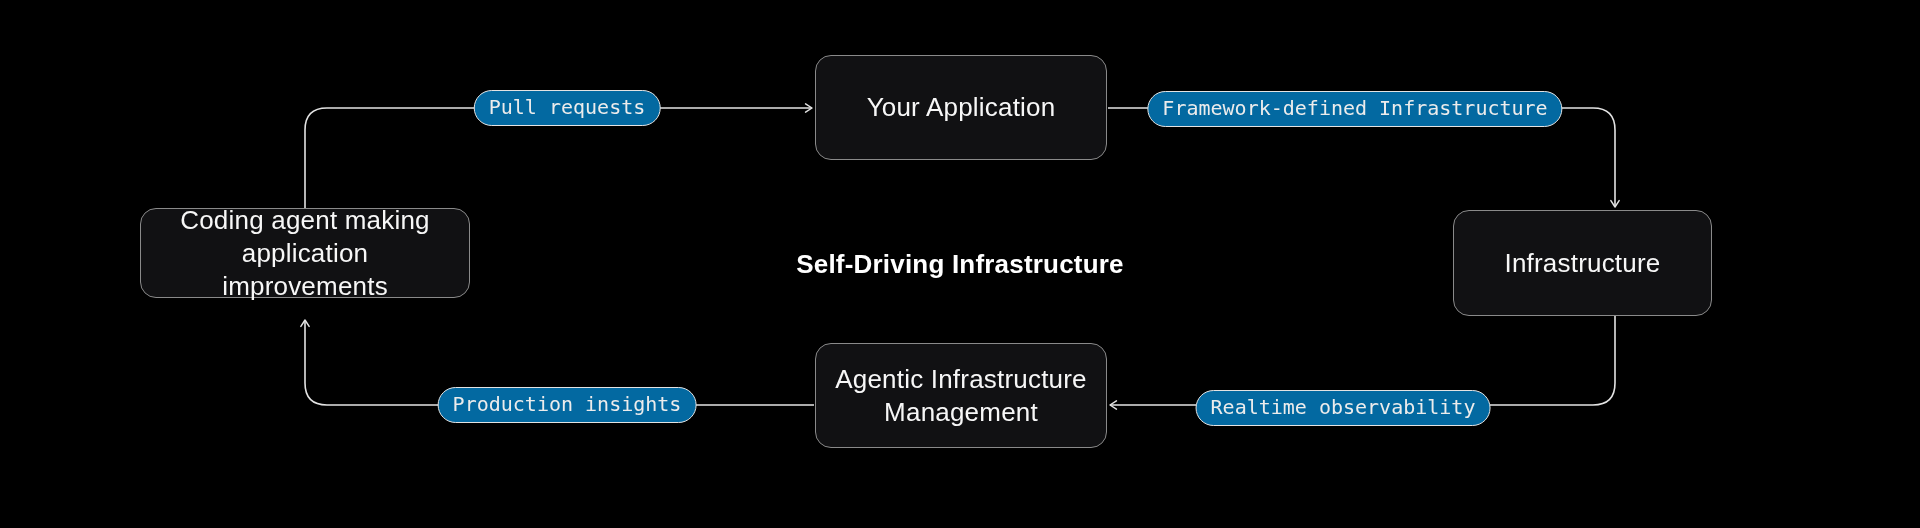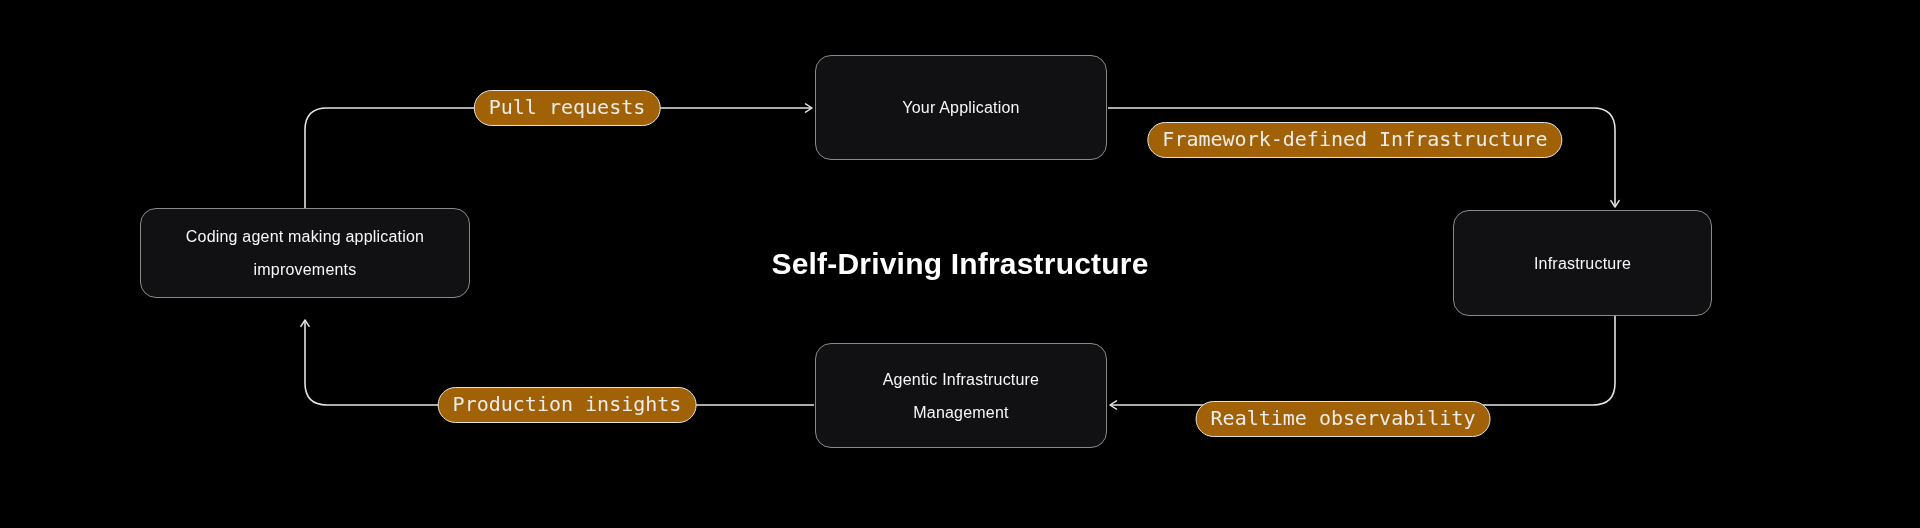"Pull requests" .pill { background: #a16207 -> #0369a1 }
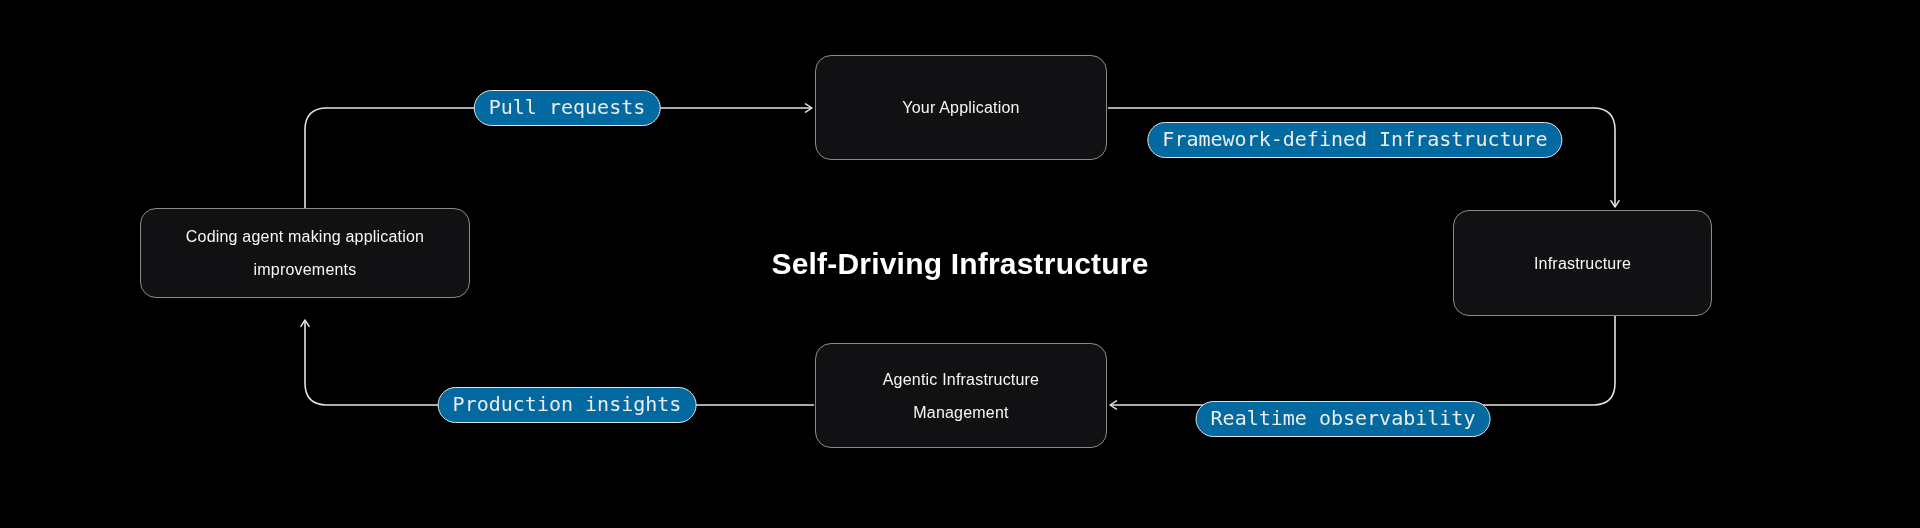"Your Application" .node { font-size: 16px -> 26px }
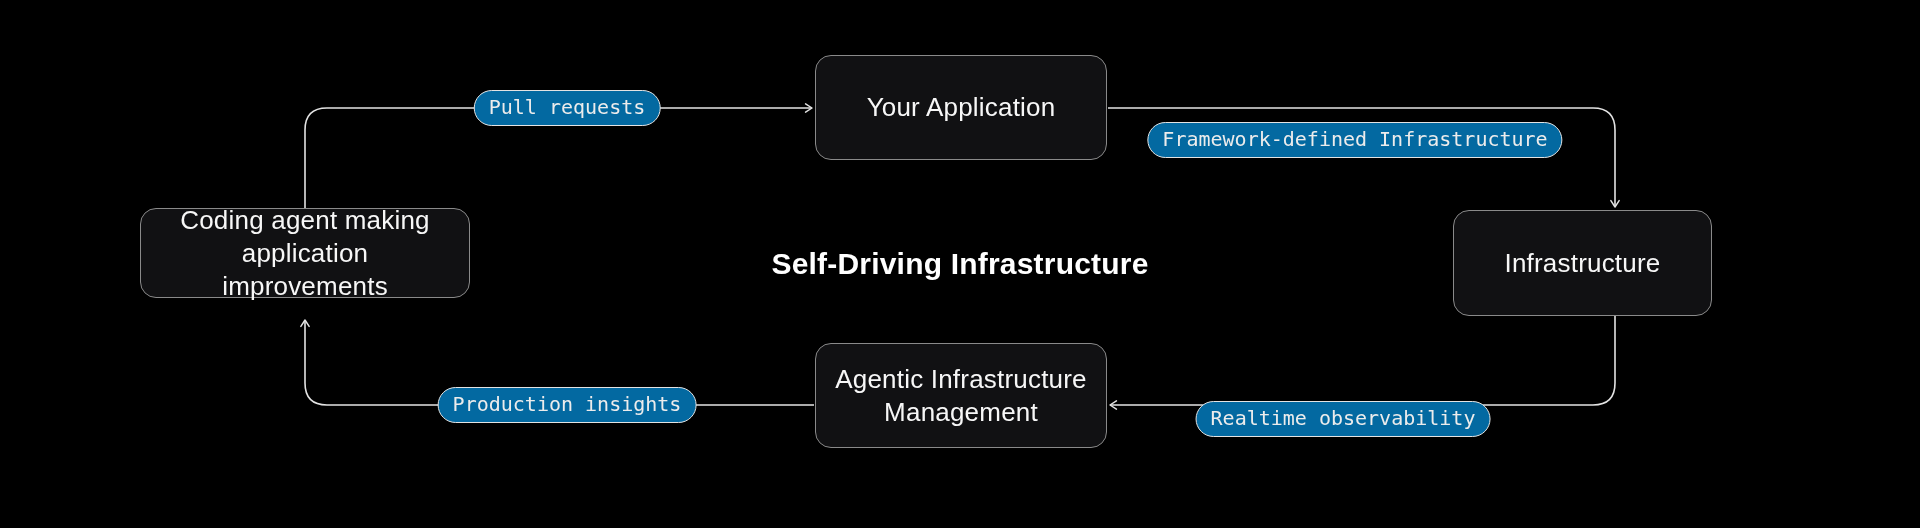"Framework-defined Infrastructure" div.pill { margin-top: 31px -> none }
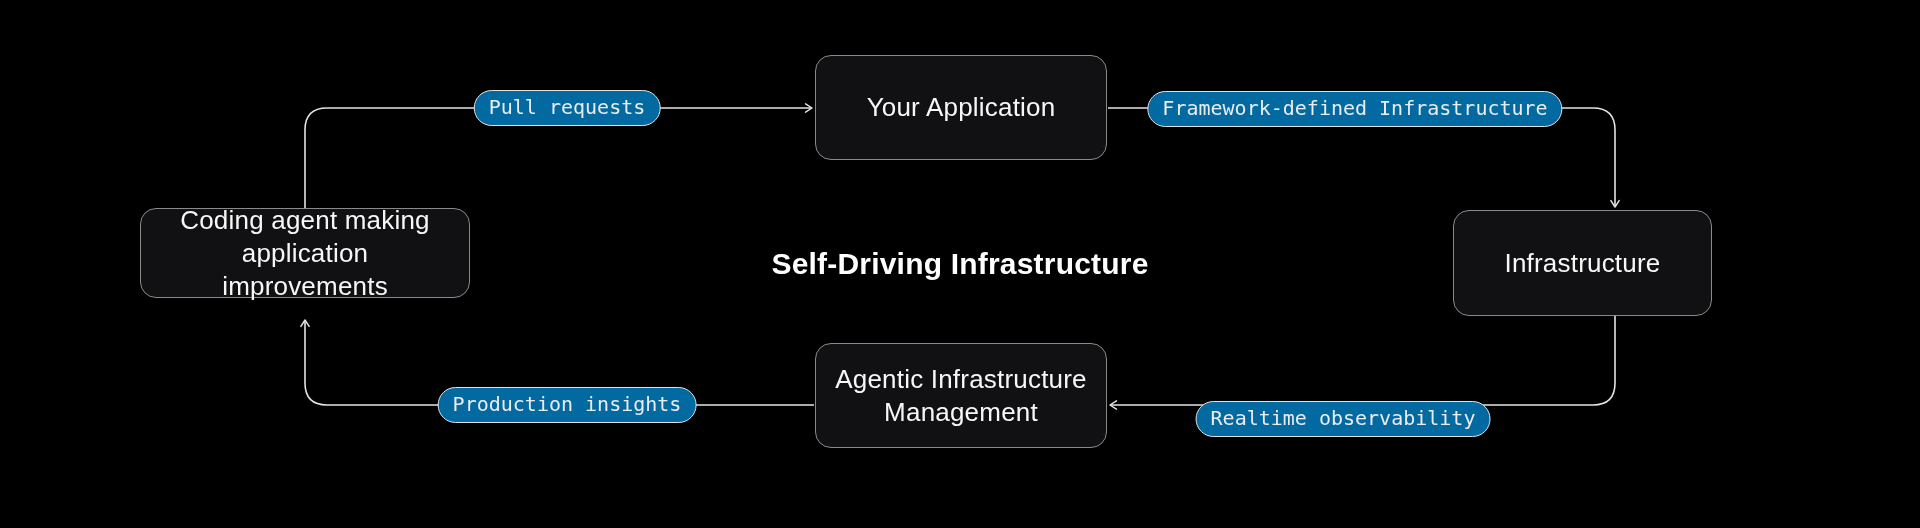"Self-Driving Infrastructure" .diagram-title { font-size: 30px -> 26px }
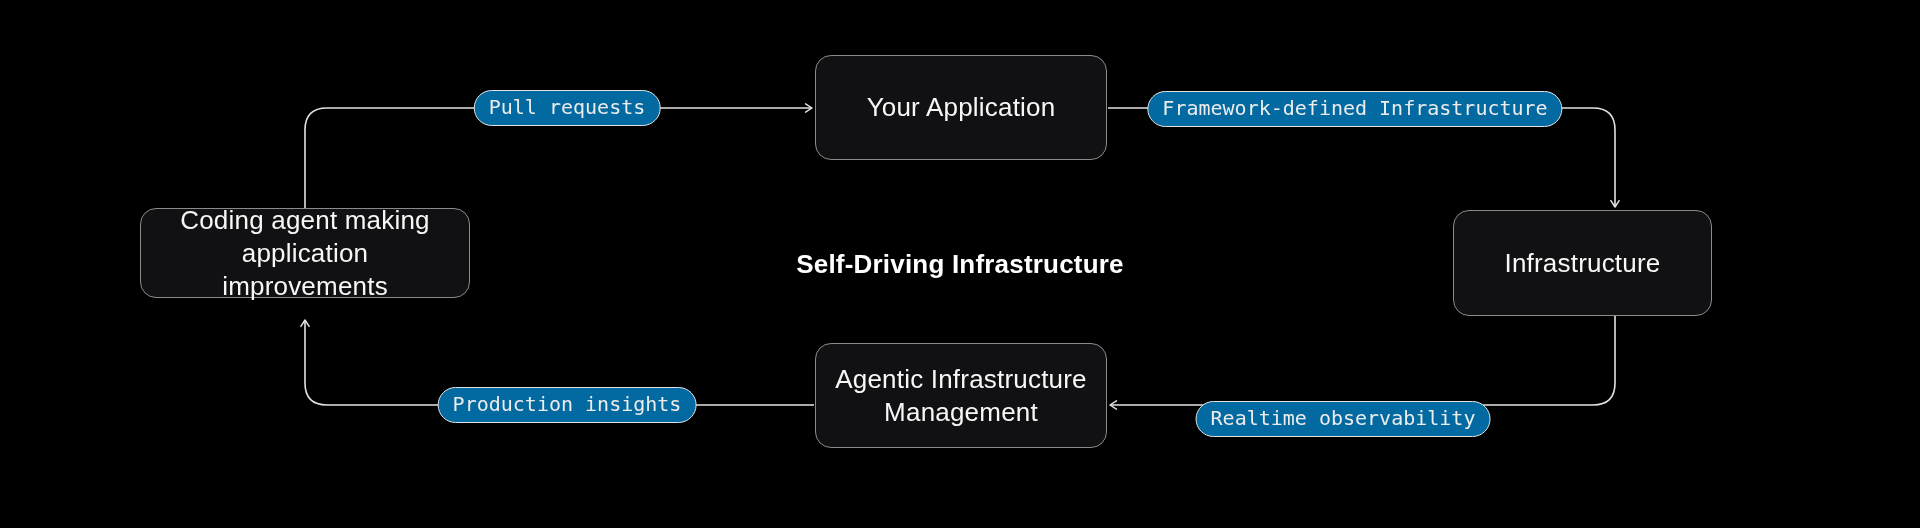"Realtime observability" div.pill { top: 419px -> 408px }
